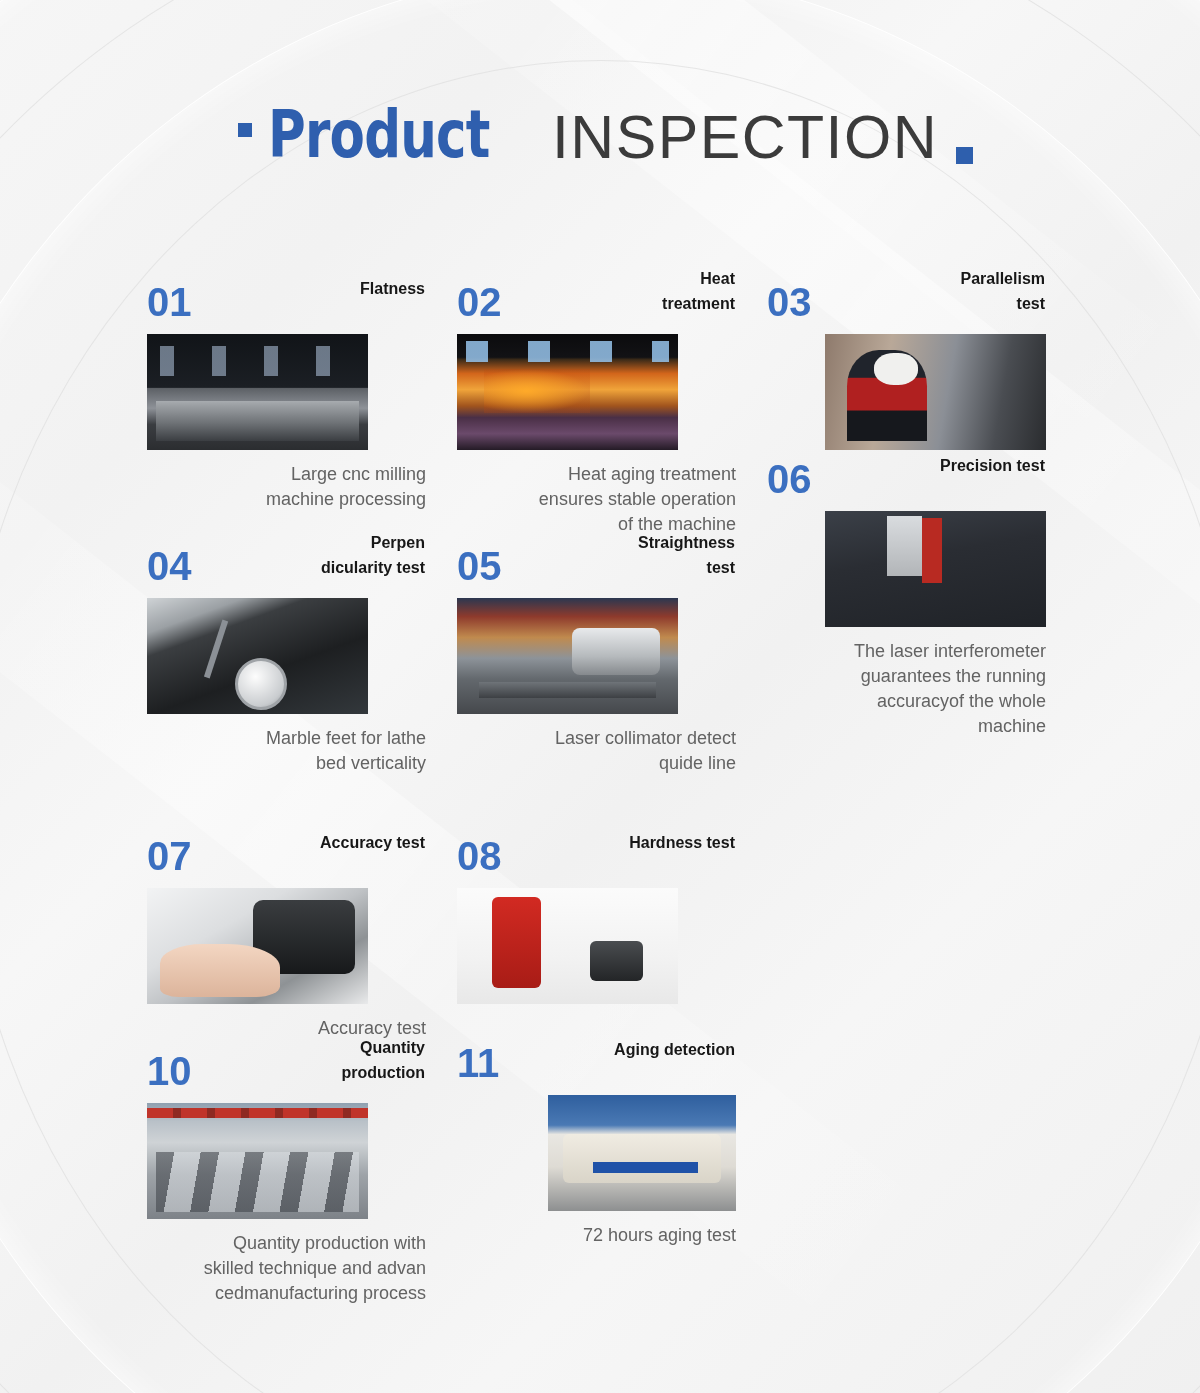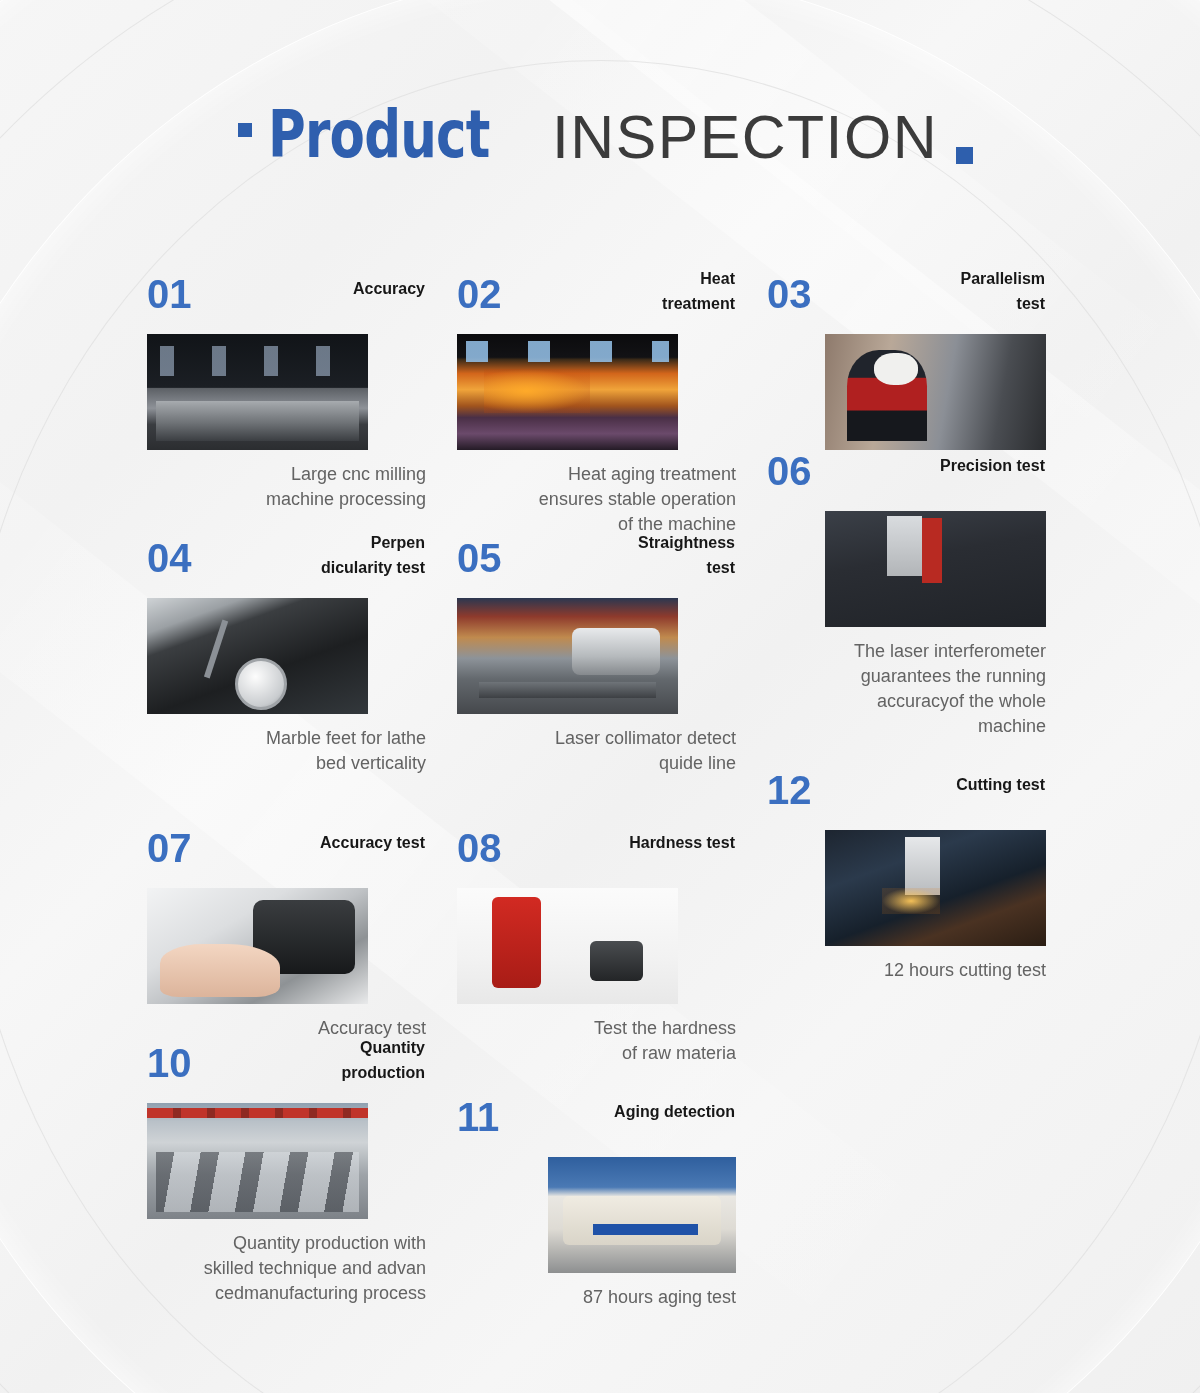"01" .c-num { top: 0 -> 8px }
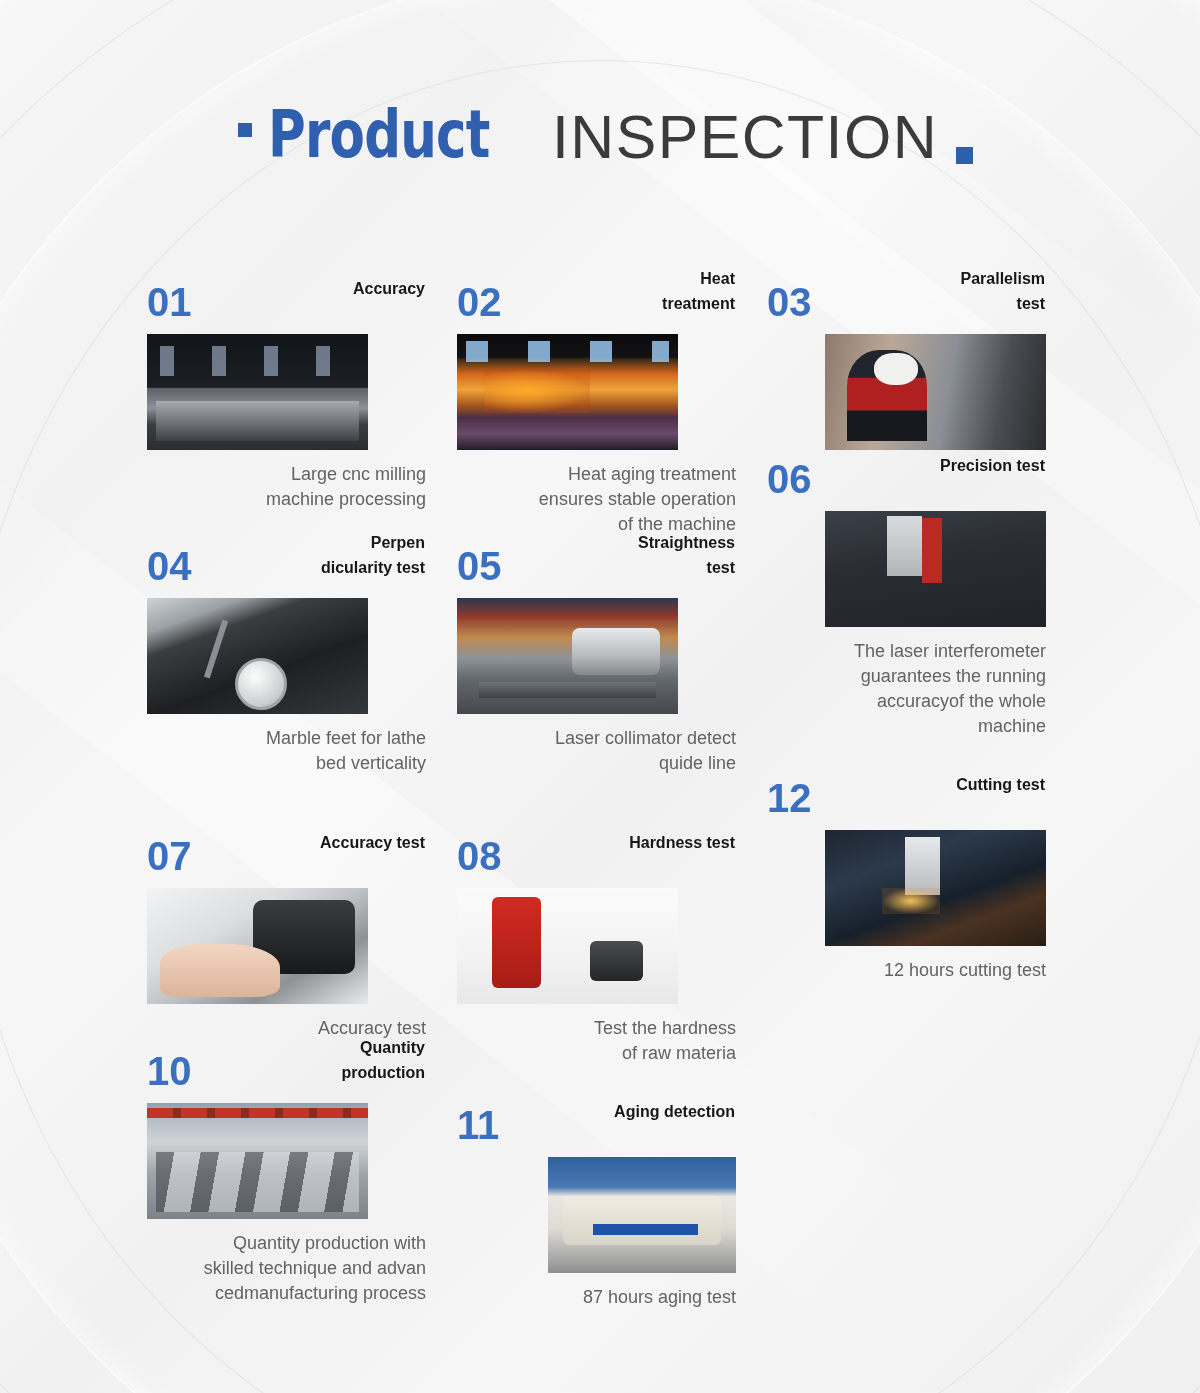"Accuracy" div.c-title { text: Accuracy -> Flatness }
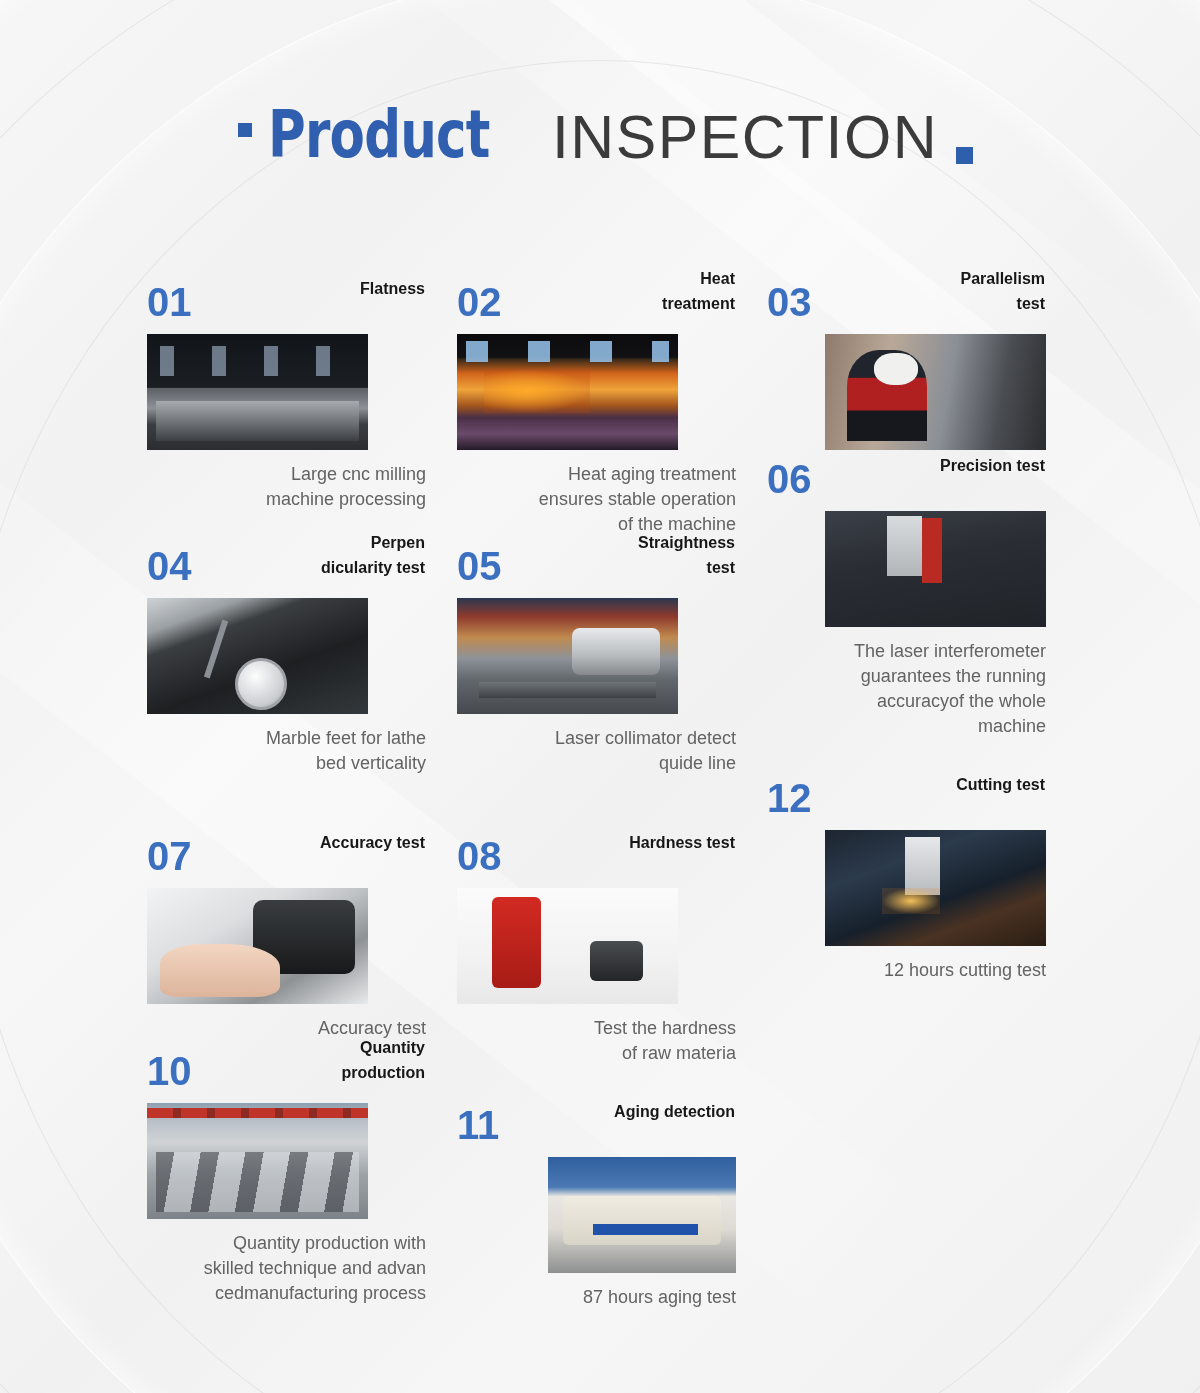"12" div.card { html: <div> <div> <div>12</div> <div>Cutting test</div> </div> <div> <div></div> </div> <div>12 hours cutting test</div> </div> -> none }
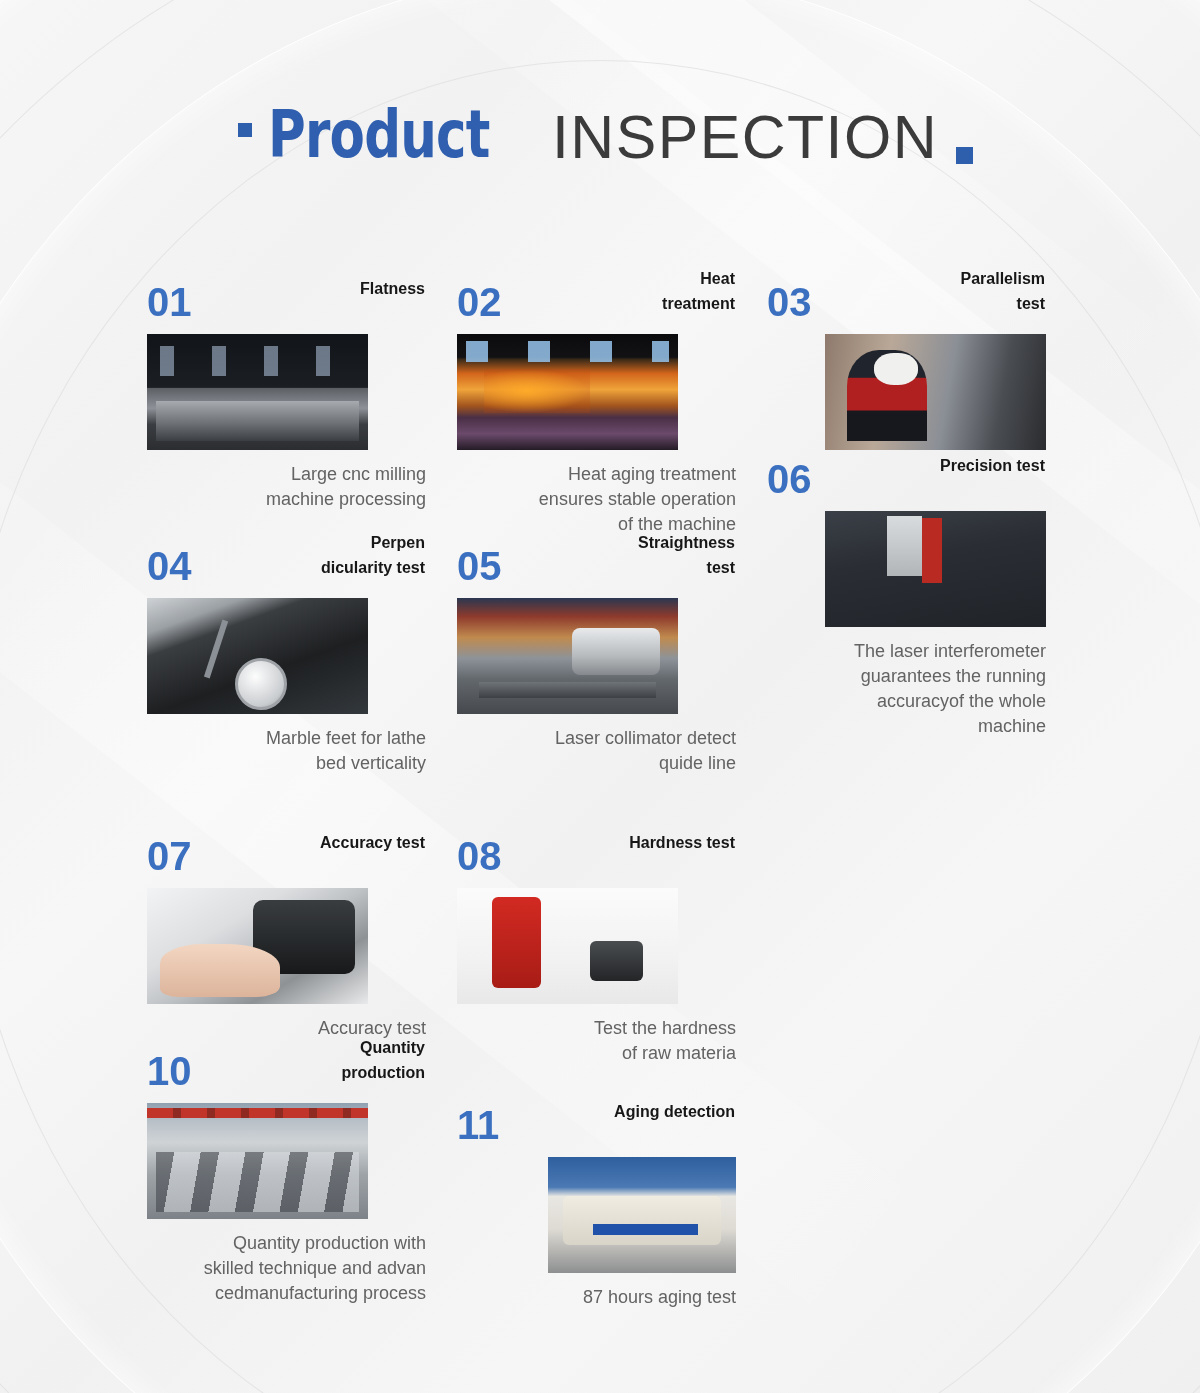"Test the hardness" div.c-cap { html: <div>Test the hardness of raw materia</div> -> none }
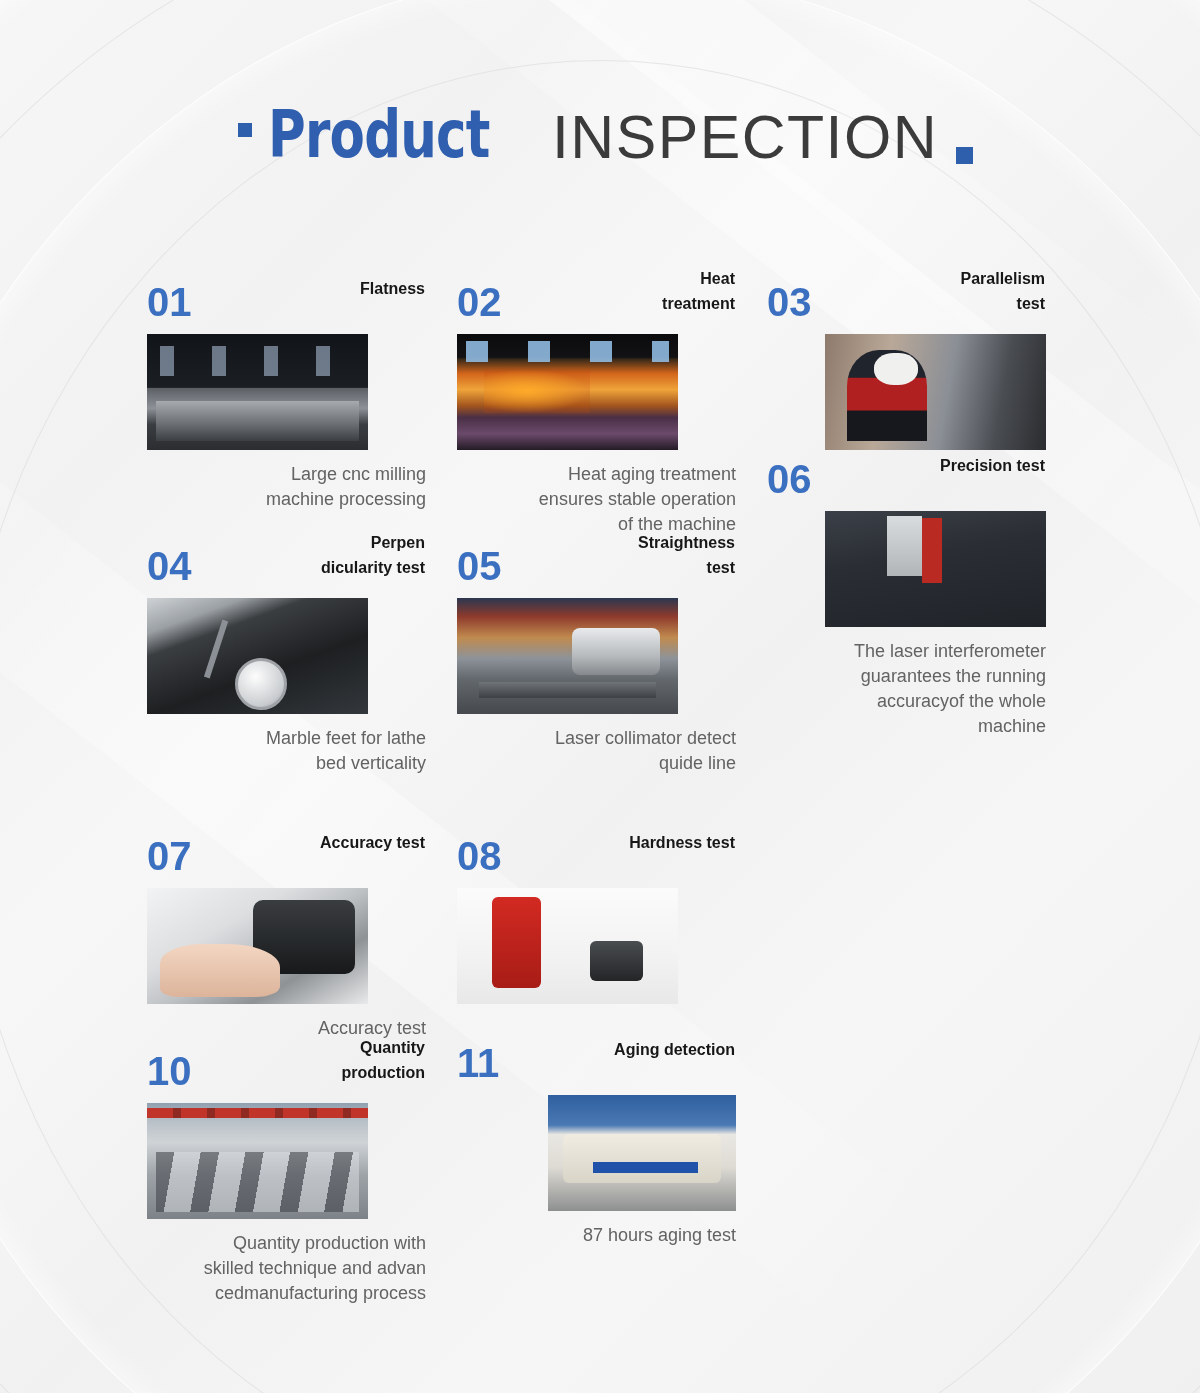"87 hours aging test" div.c-cap { text: 87 -> 72 }
